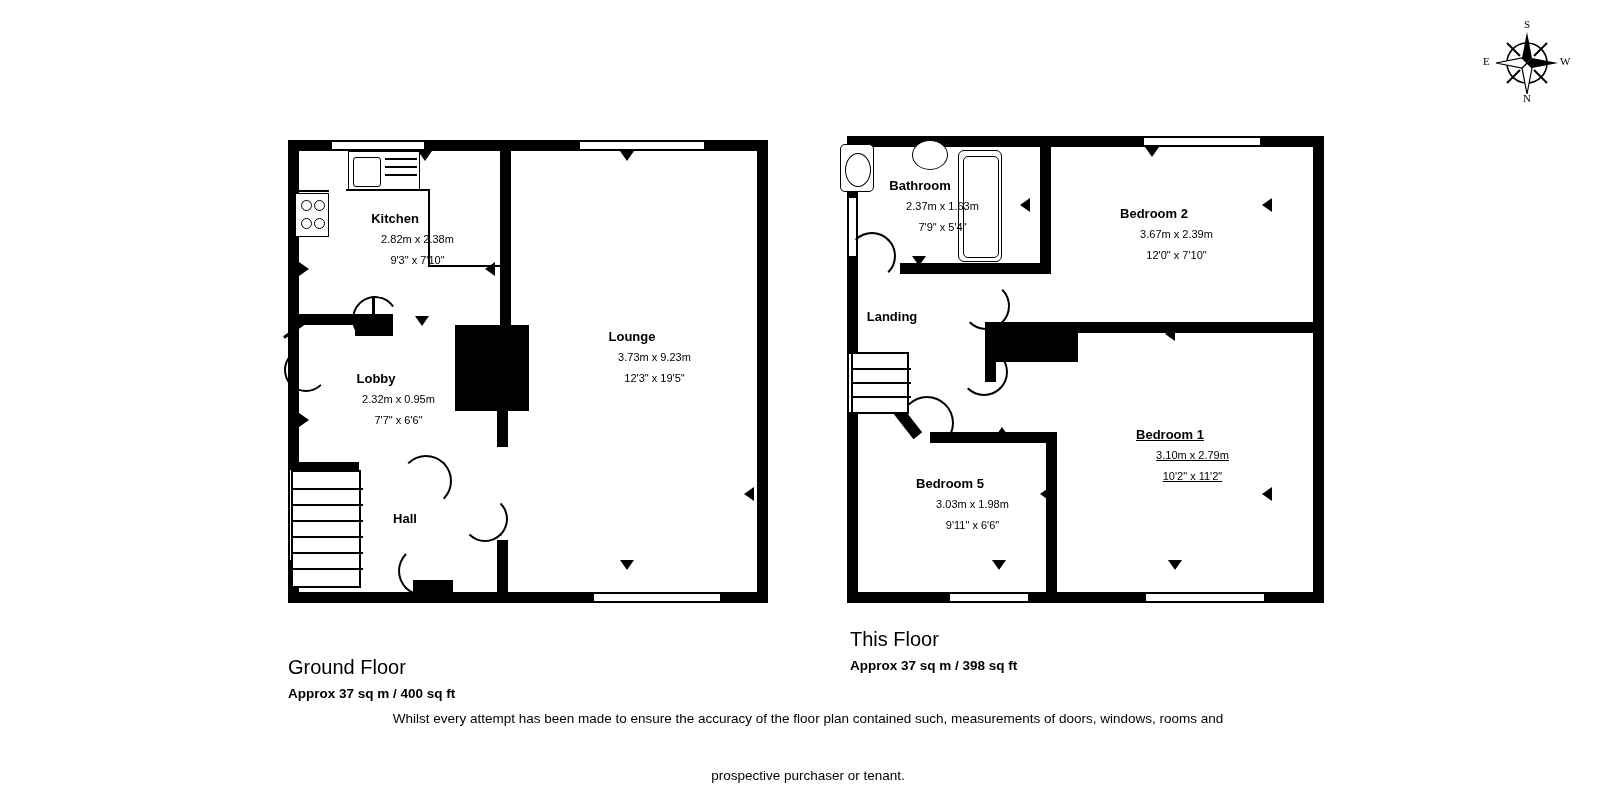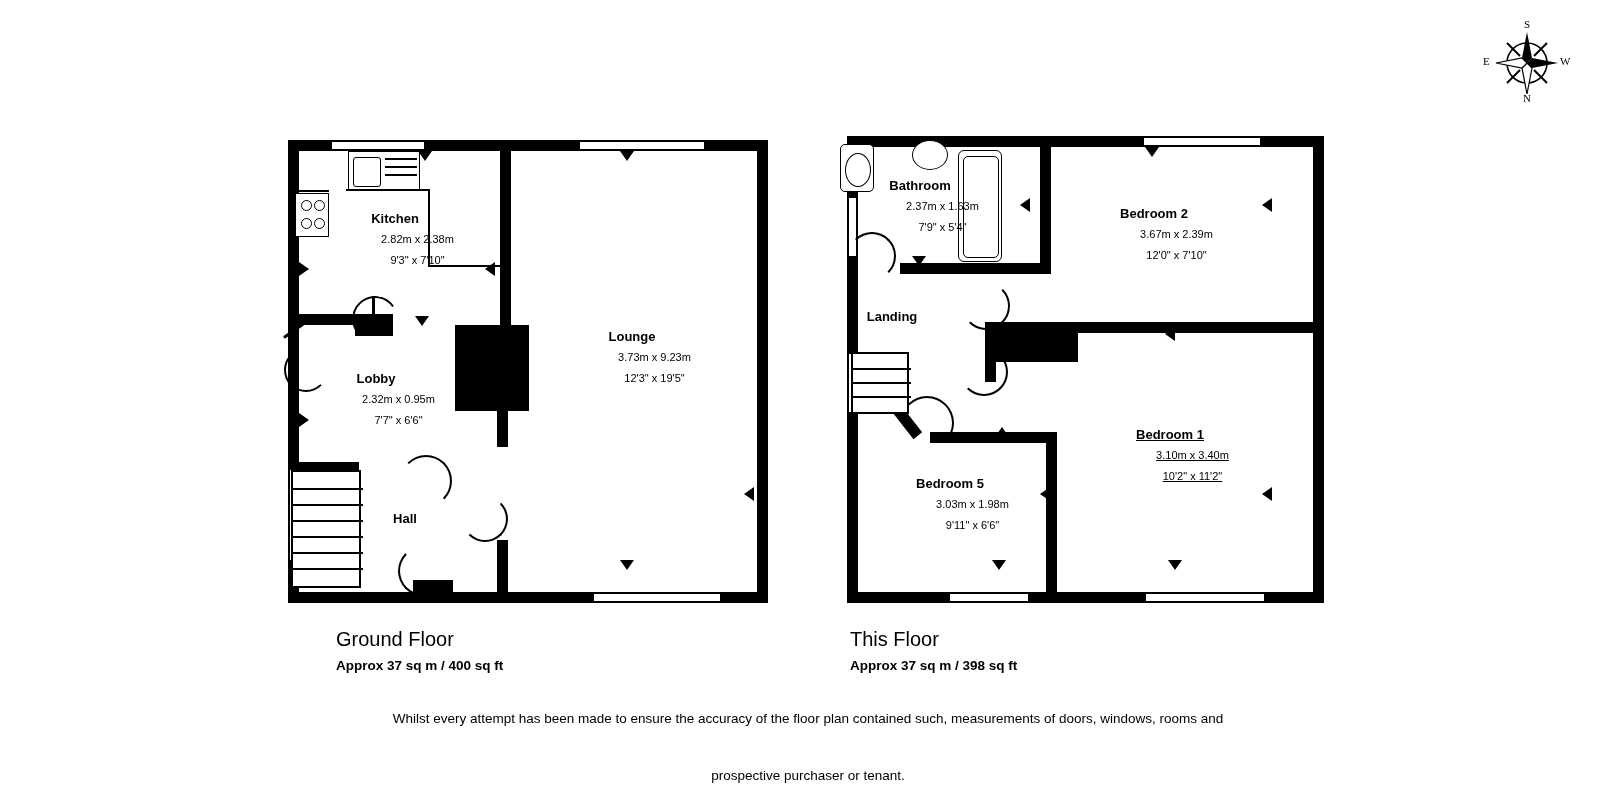"3.10m x 3.40m" span.dm { text: 3.40m -> 2.79m }
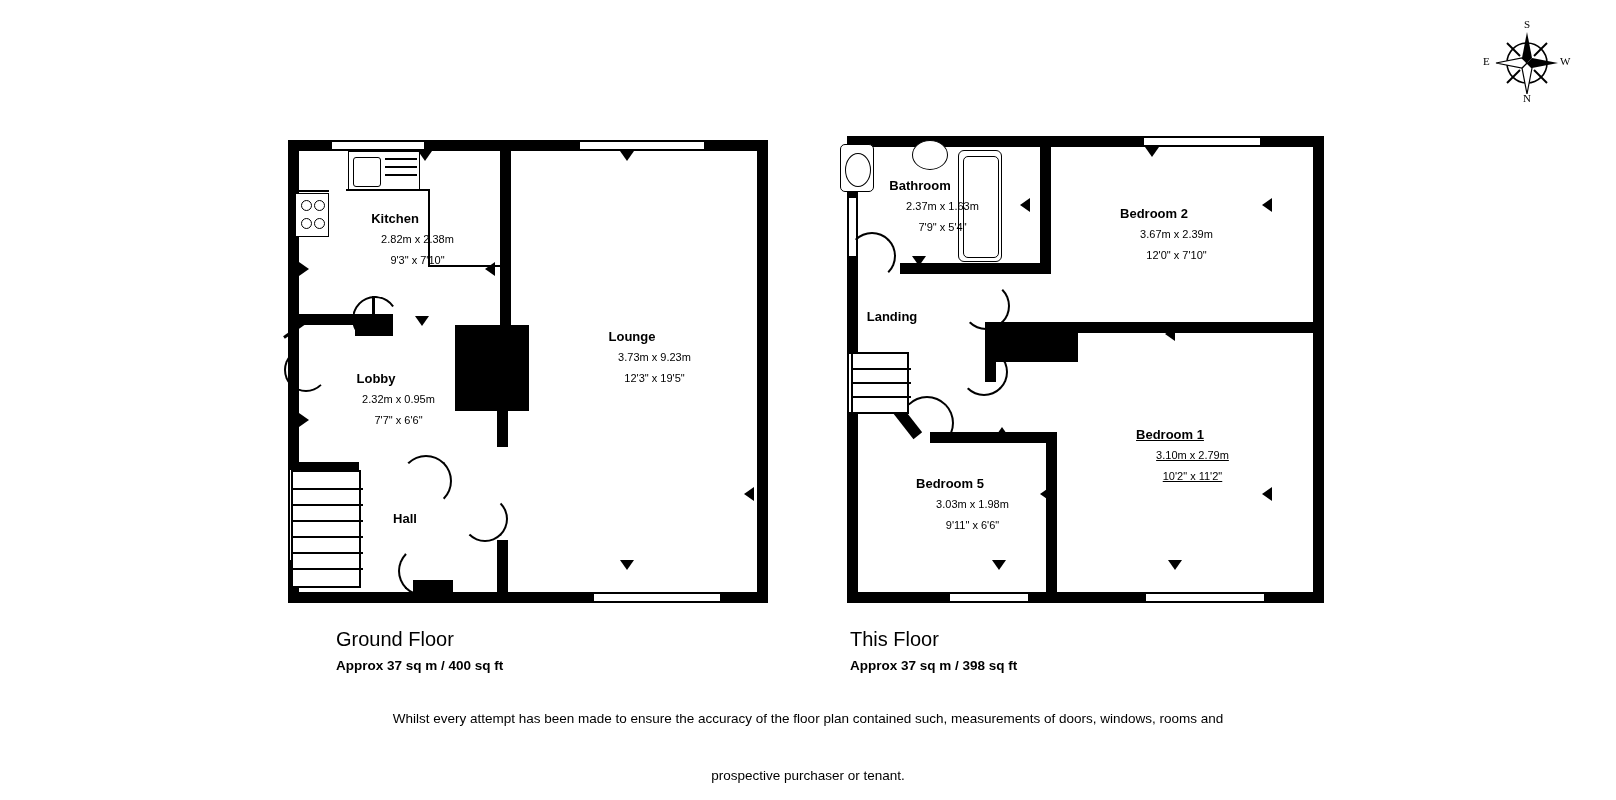"Ground Floor" div.floor-cap { margin-left: 48px -> none; top: 628px -> 656px }
